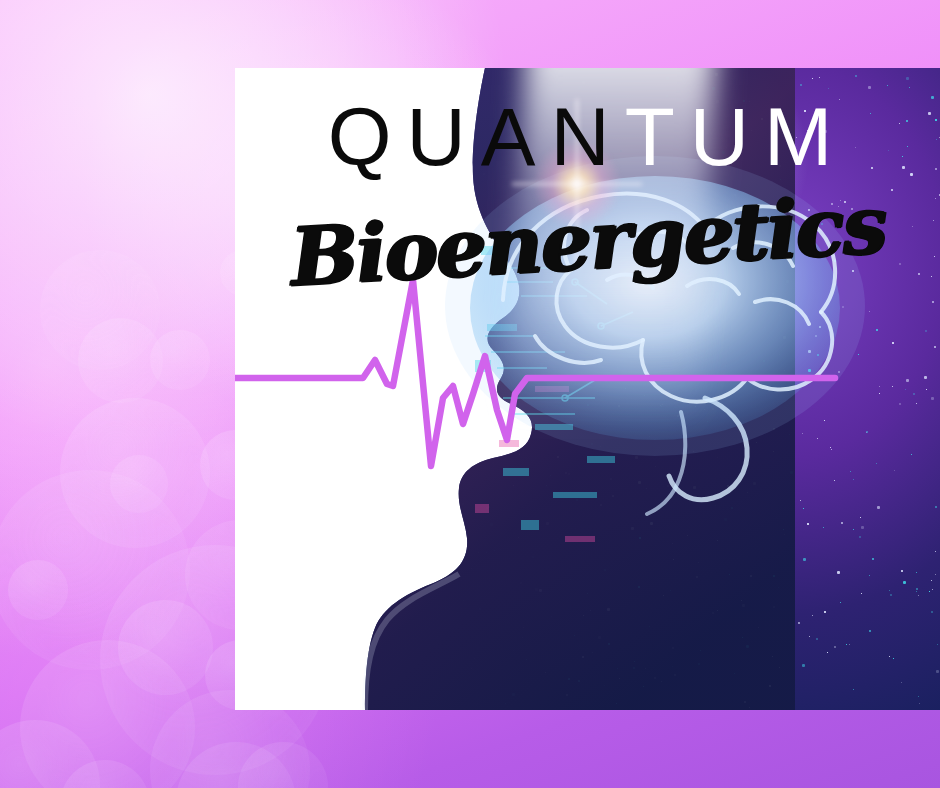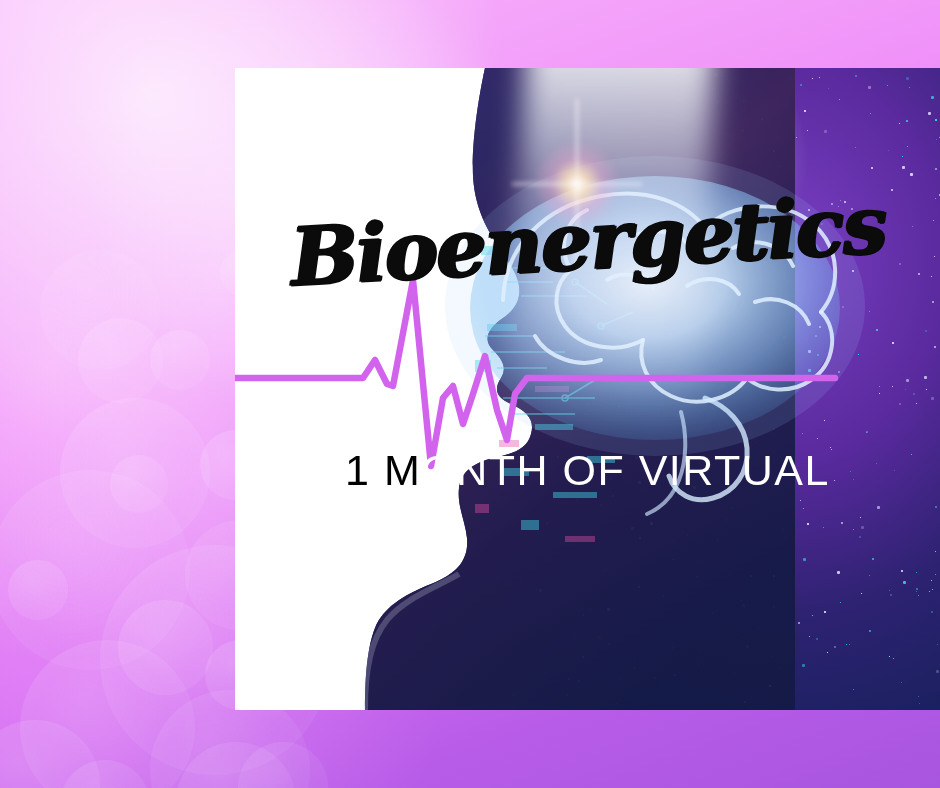"QUANTUM" div.tx { html: none -> <div><span>QUAN</span><span>TUM</span></div> }
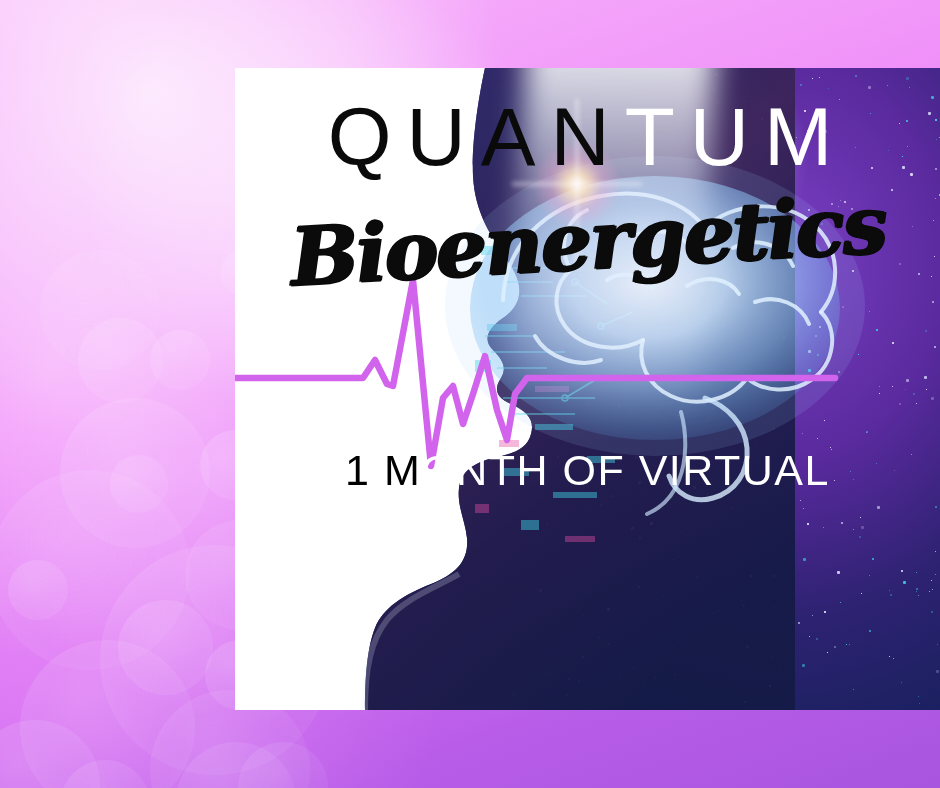"1 MONTH OF VIRTUAL" div.tx { html: <div><span>1 M</span><span>ONTH OF VIRTUAL</span></div> -> none }
